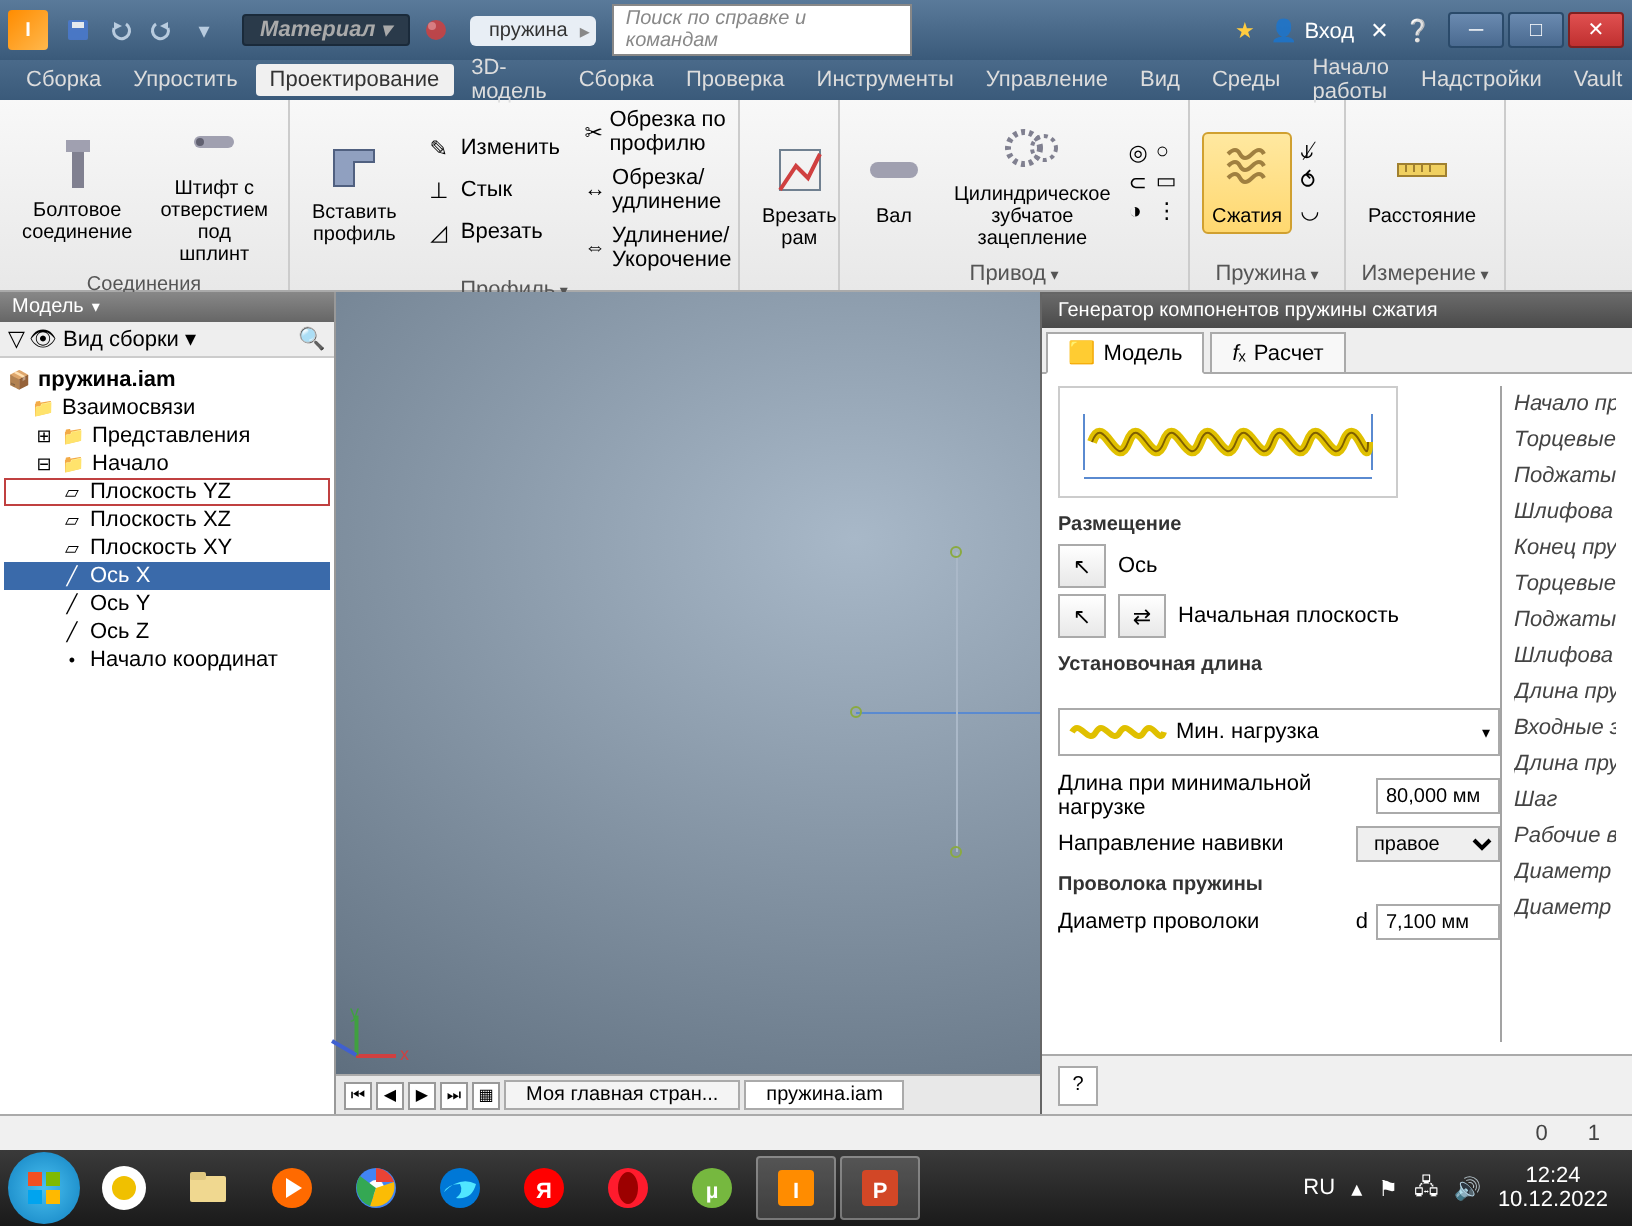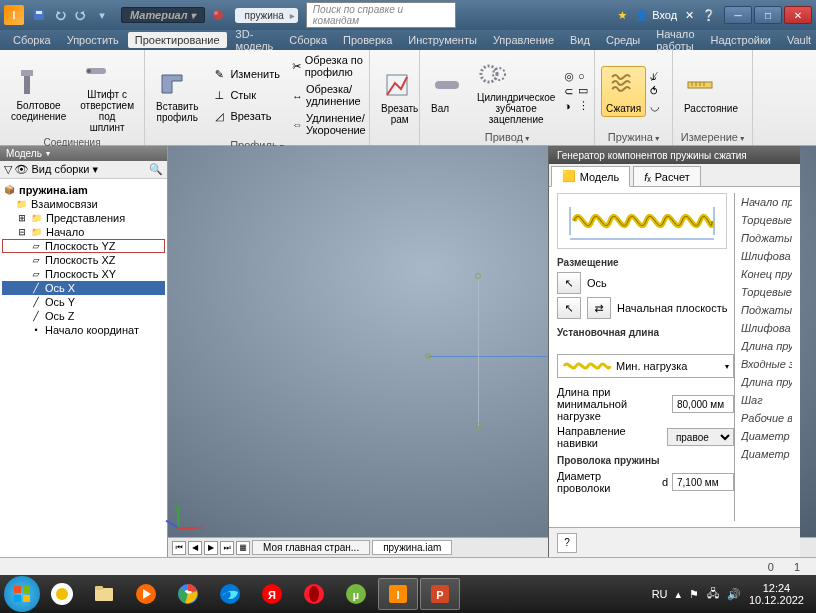"Штифт с отверстием" .big-btn { align-items: flex-start -> center }
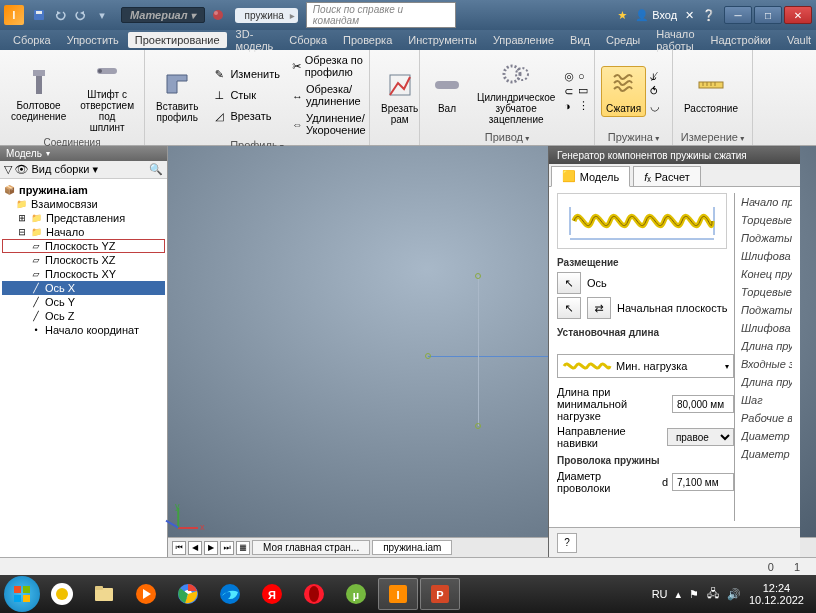"Генератор компонентов пружины сжатия" .dialog { right: 16px -> 0; width: 252px -> 296px }
